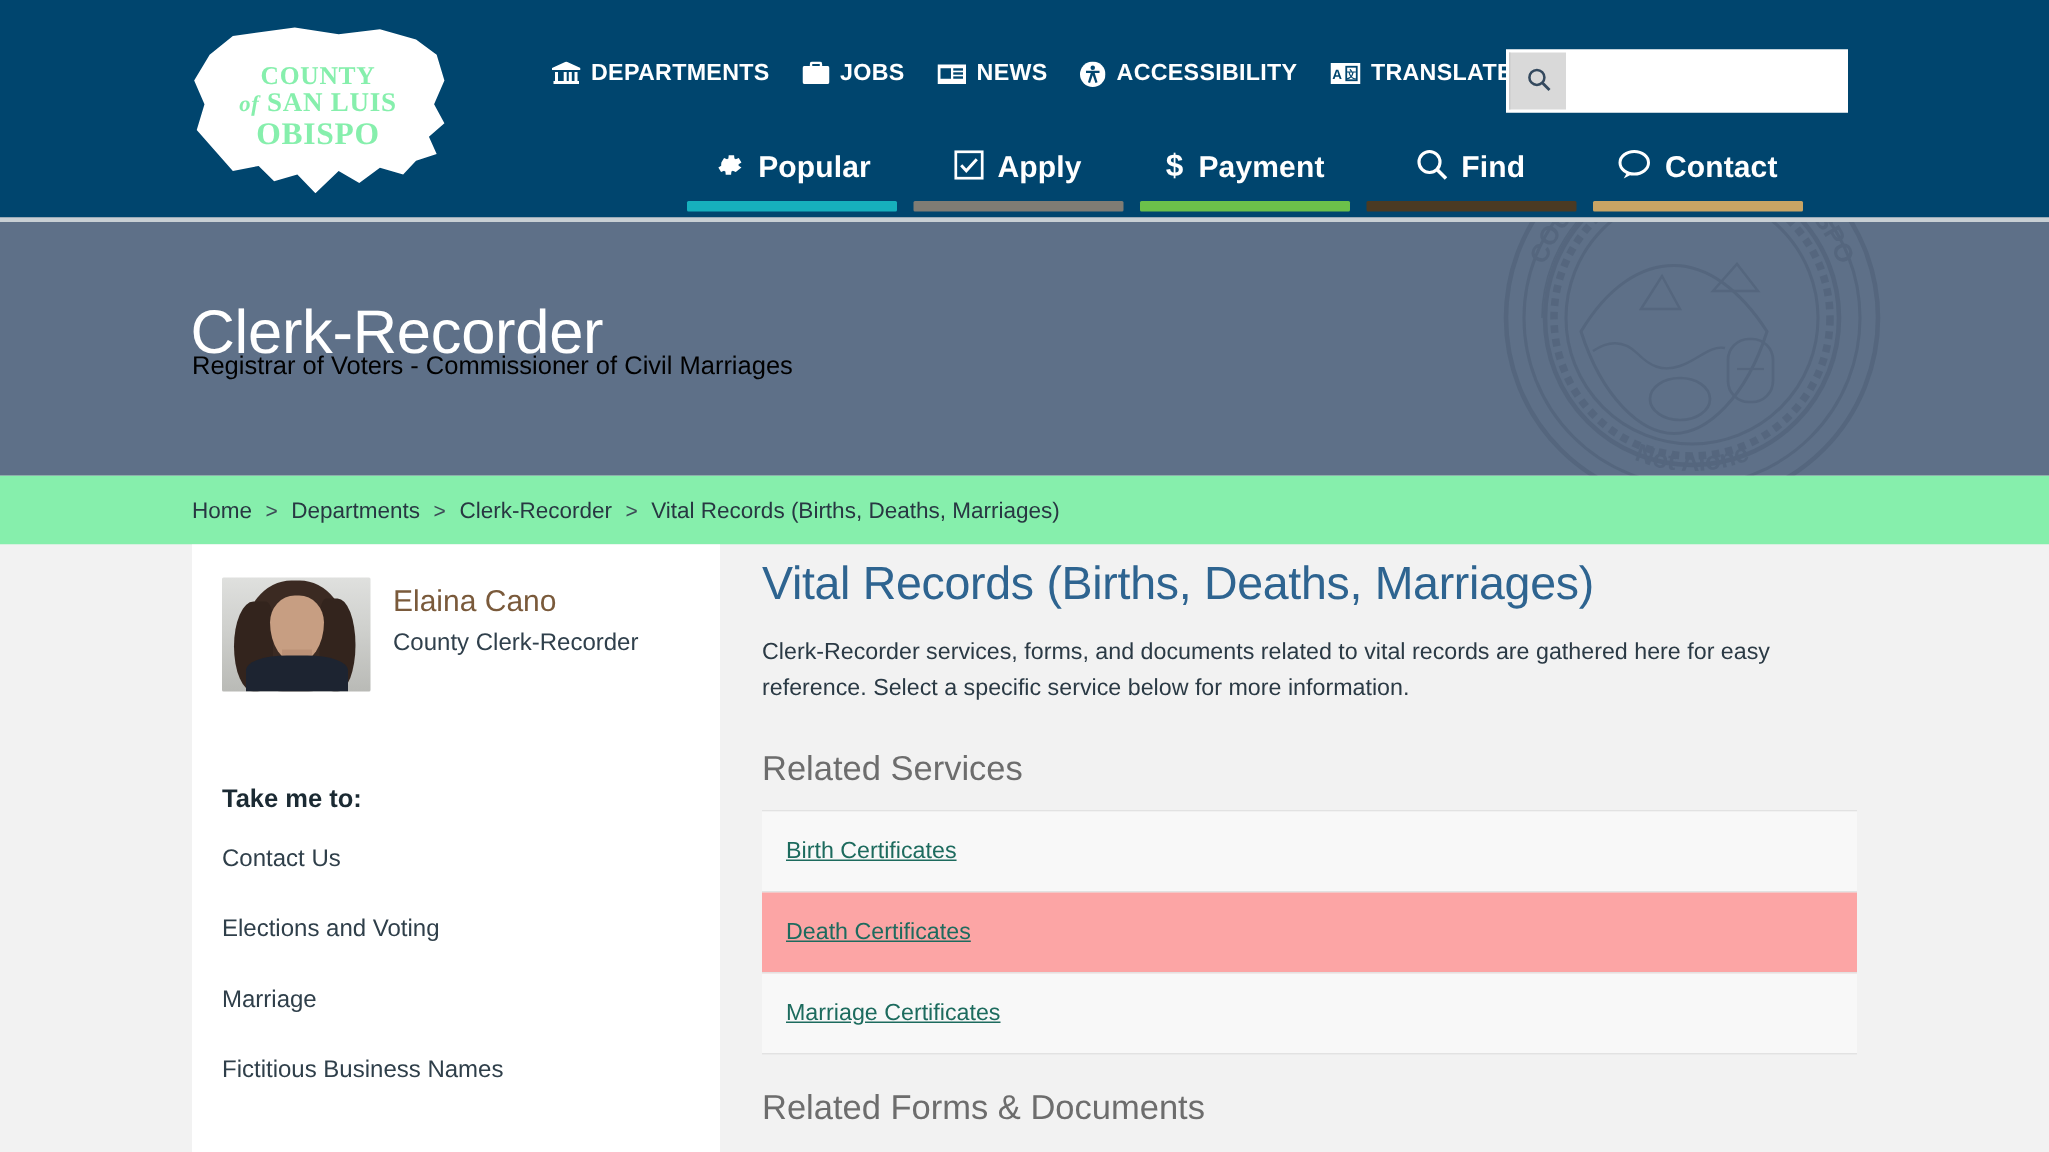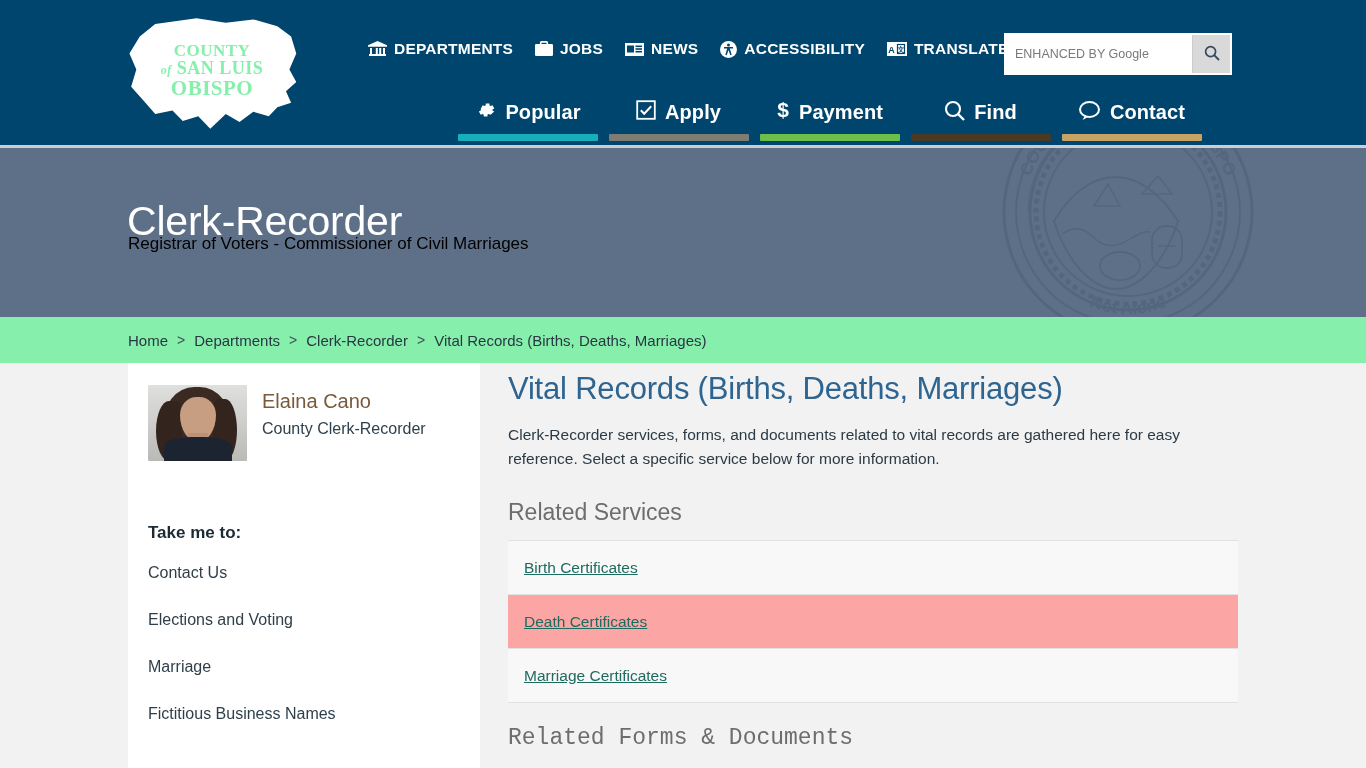"ENHANCED BY Google" input.search-input { html: <input> -> none }
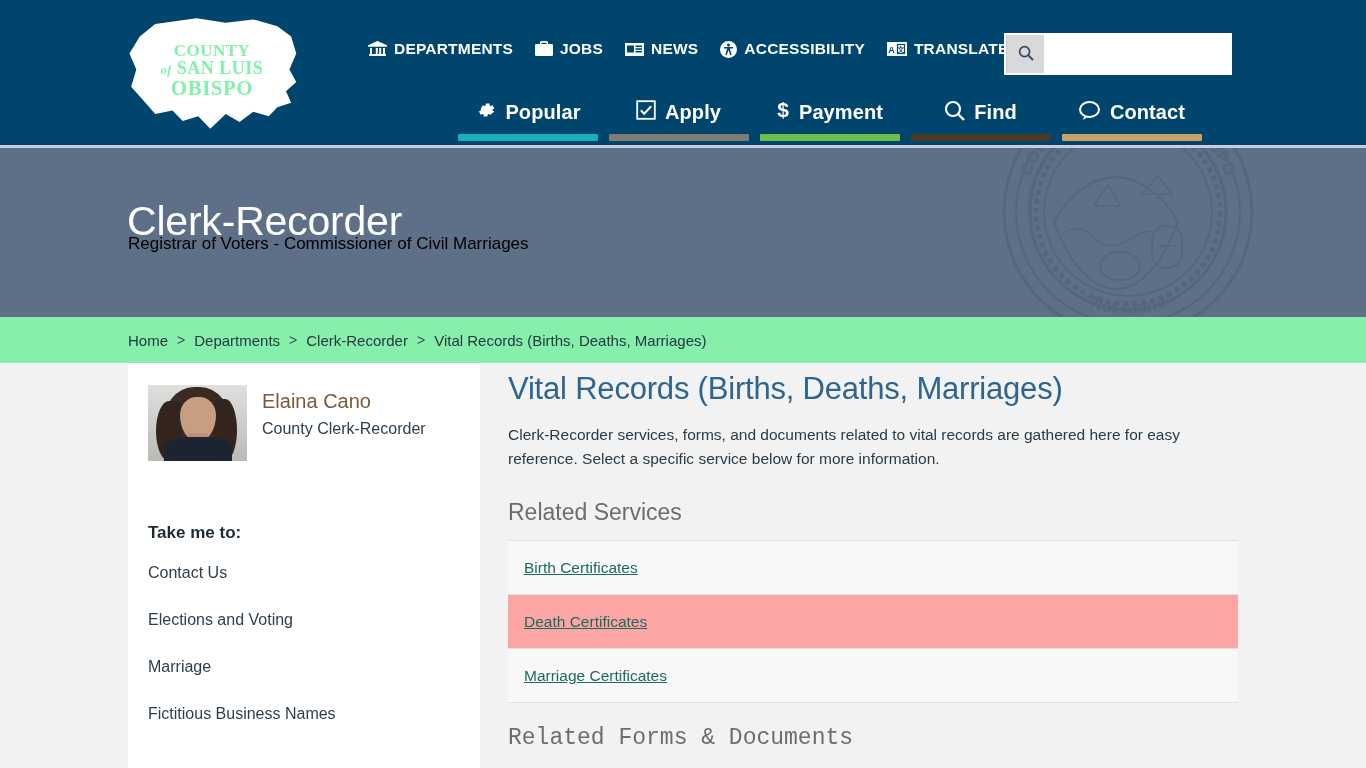"of" .logo-l2 .small { font-size: 12px -> 15px }
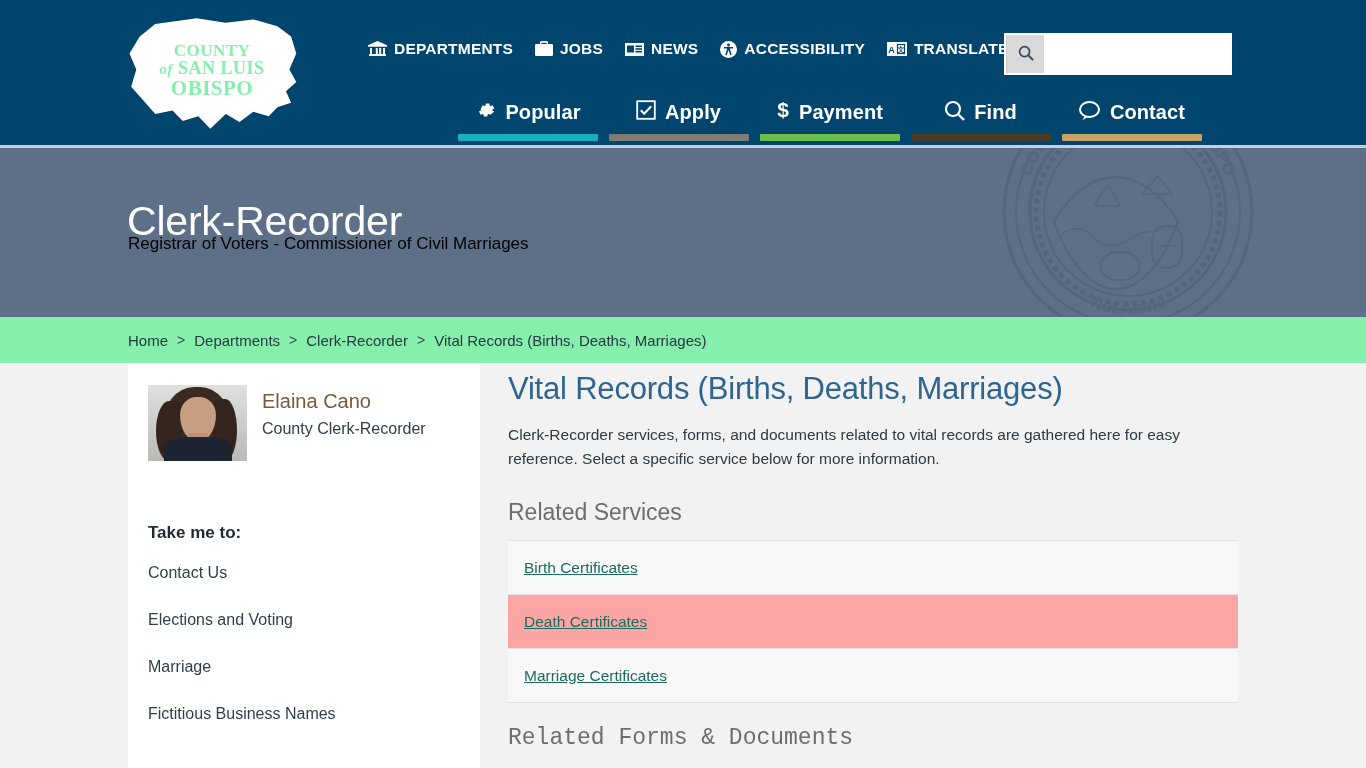"Related Forms & Documents" .section-head.cut { font-family: Liberation Mono, monospace -> none }
